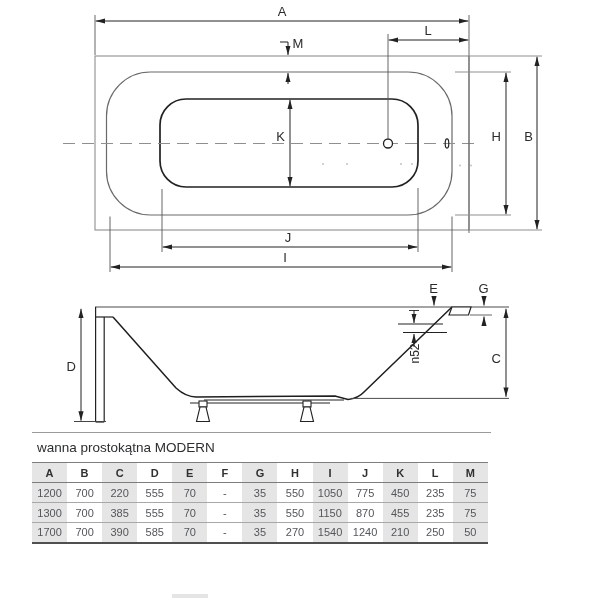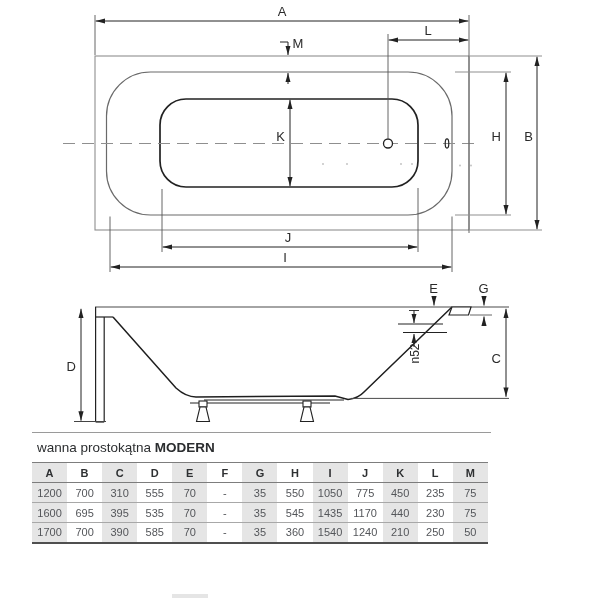"MODERN" #title .bold { font-weight: bold -> normal }
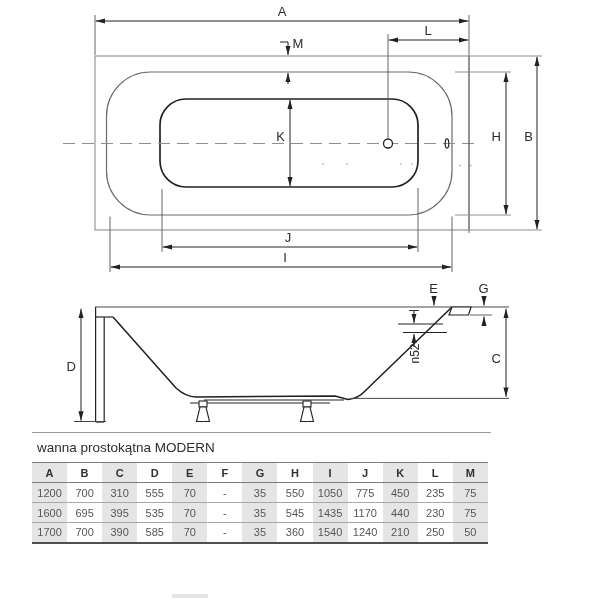"310" td { text: 310 -> 220 }
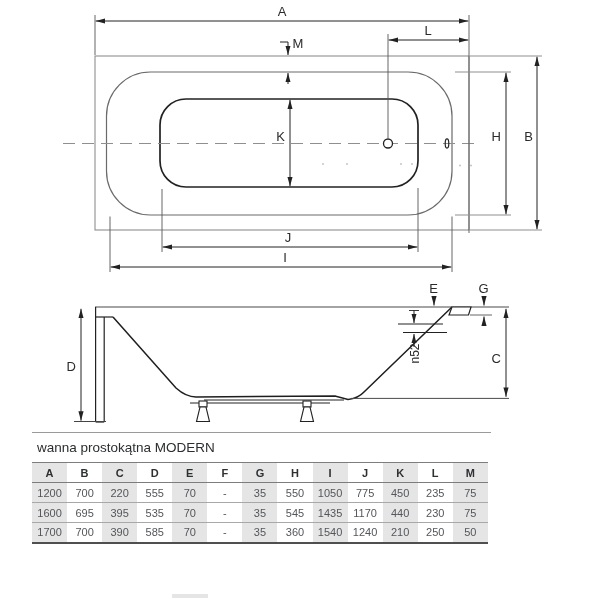"1300" tr { html: none -> <tr> <td>1300</td> <td>700</td> <td>385</td> <td>555</td> <td>70</td> <td>-</td> <td>35</td> <td>550</td> <td>1150</td> <td>870</td> <td>455</td> <td>235</td> <td>75</td> </tr> }
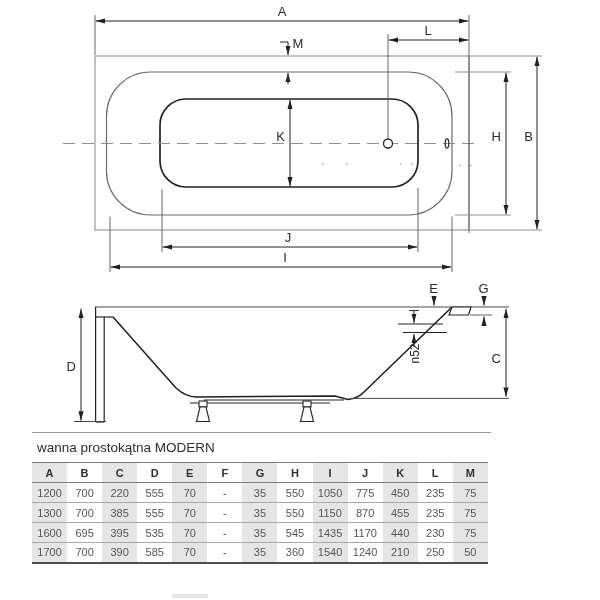"1600" tr { html: <tr> <td>1600</td> <td>695</td> <td>395</td> <td>535</td> <td>70</td> <td>-</td> <td>35</td> <td>545</td> <td>1435</td> <td>1170</td> <td>440</td> <td>230</td> <td>75</td> </tr> -> none }
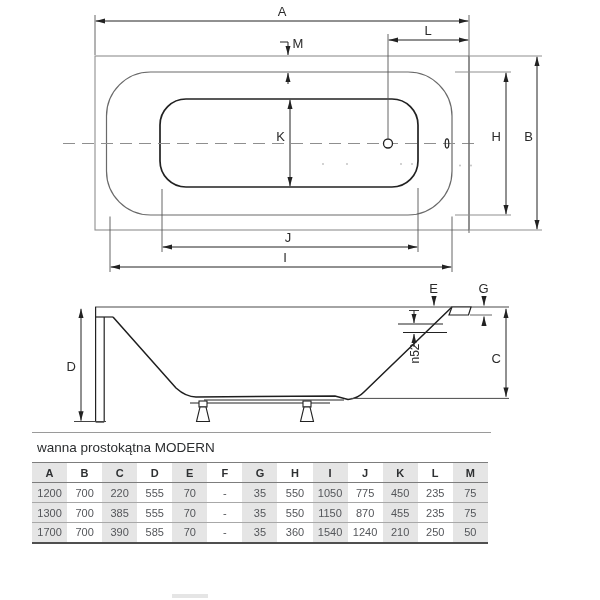"360" td { text: 360 -> 270 }
